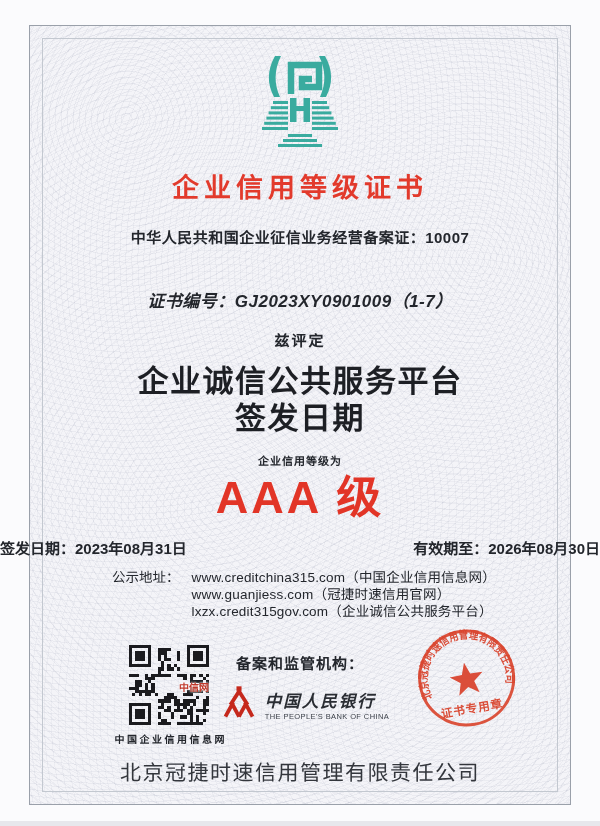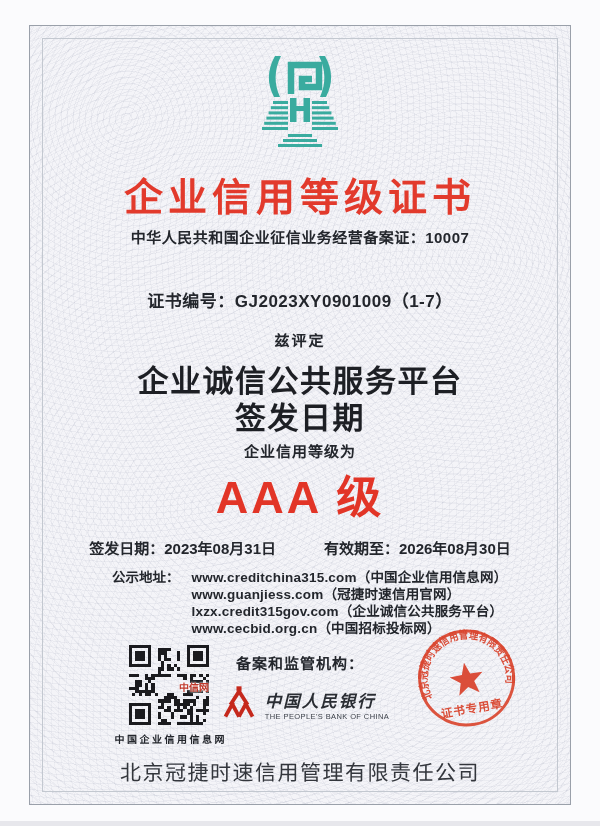"企业信用等级证书" .title { font-size: 39px -> 27px }
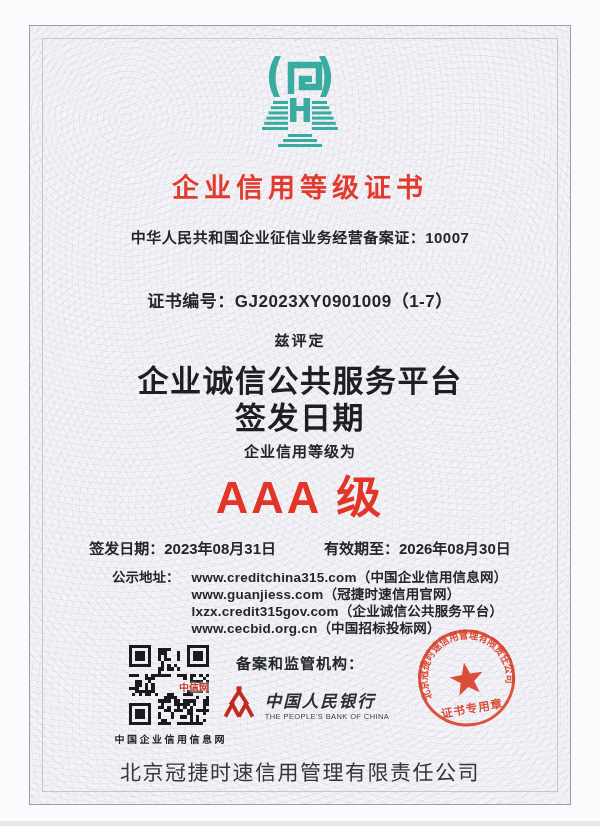"证书编号：GJ2023XY0901009（1-7）" .certno { font-style: none -> italic }
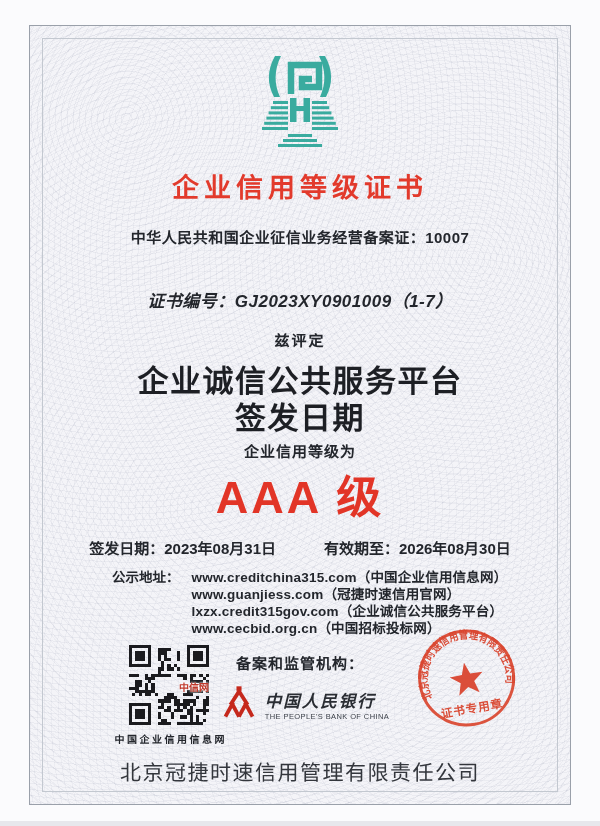"企业信用等级为" .rating-intro { font-size: 15px -> 11px; top: 440px -> 452px }
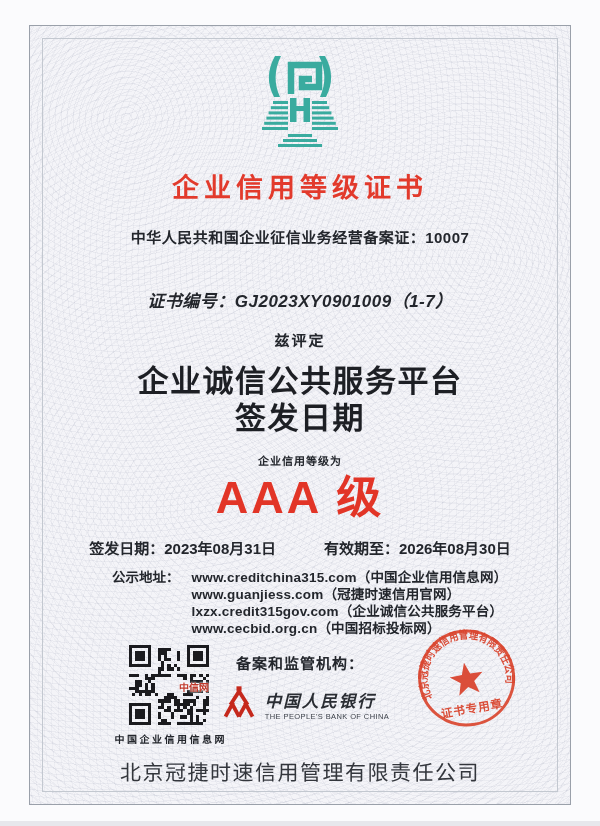"签发日期：2023年08月31日" .dates { justify-content: center -> space-between }
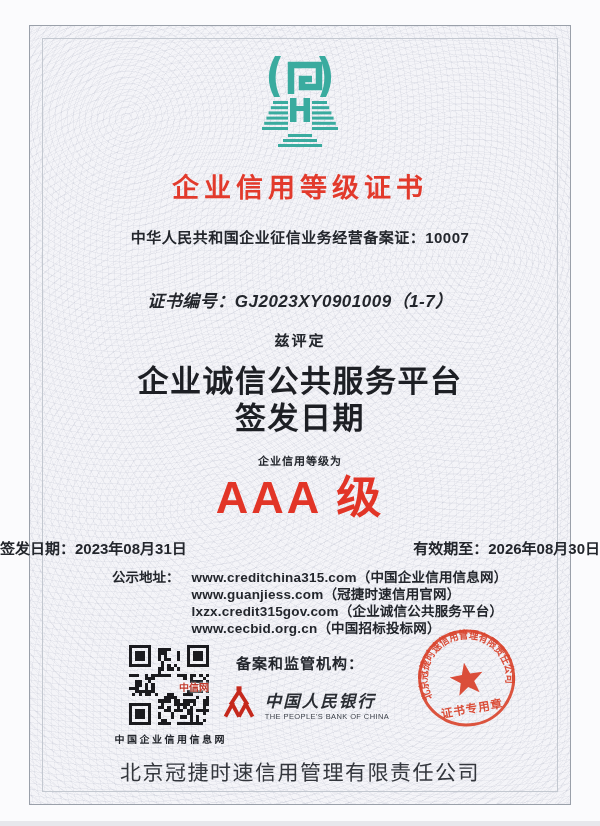"公示地址：" .publicity { font-weight: bold -> normal }
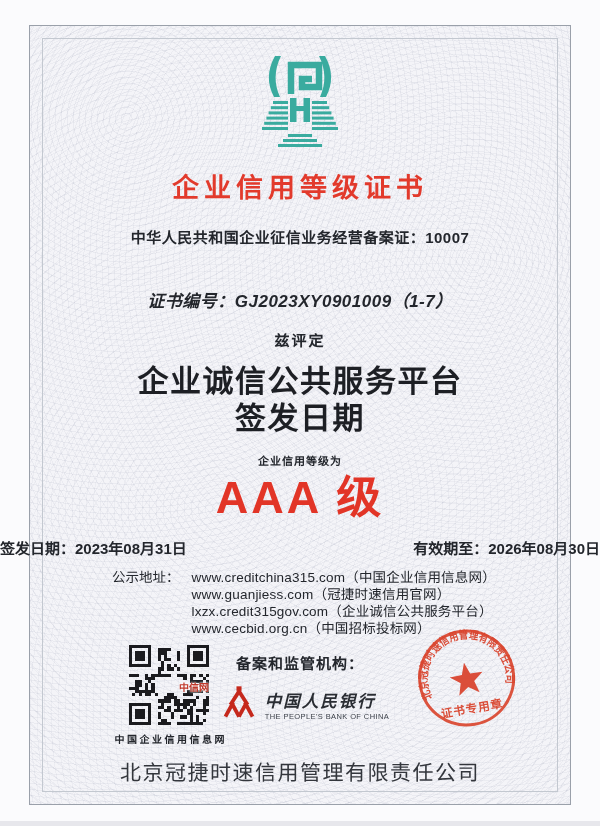"www.cecbid.org.cn（中国招标投标网）" div { html: <div>www.cecbid.org.cn（中国招标投标网）</div> -> none }
